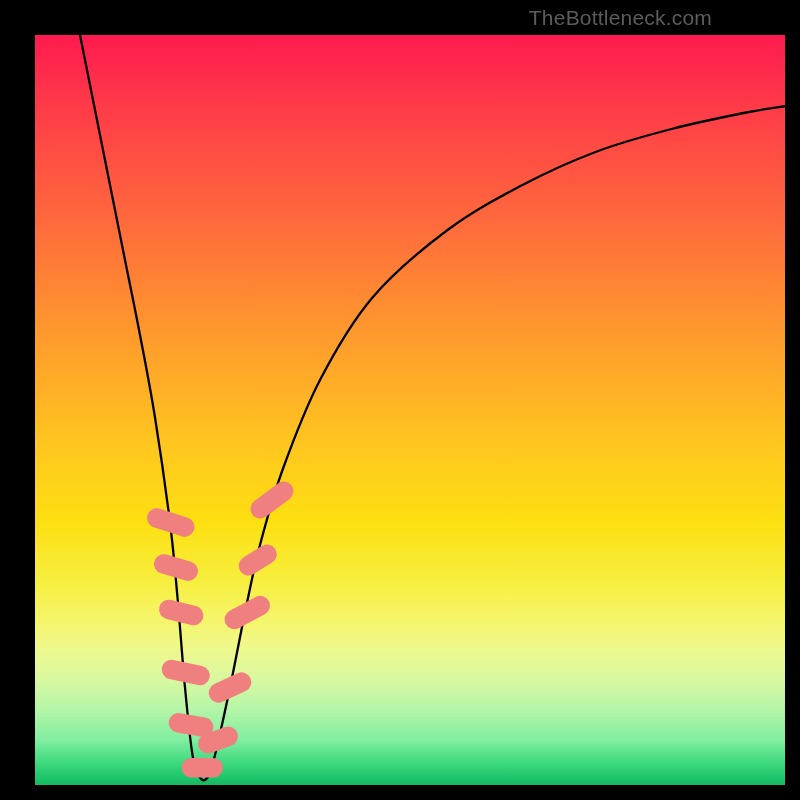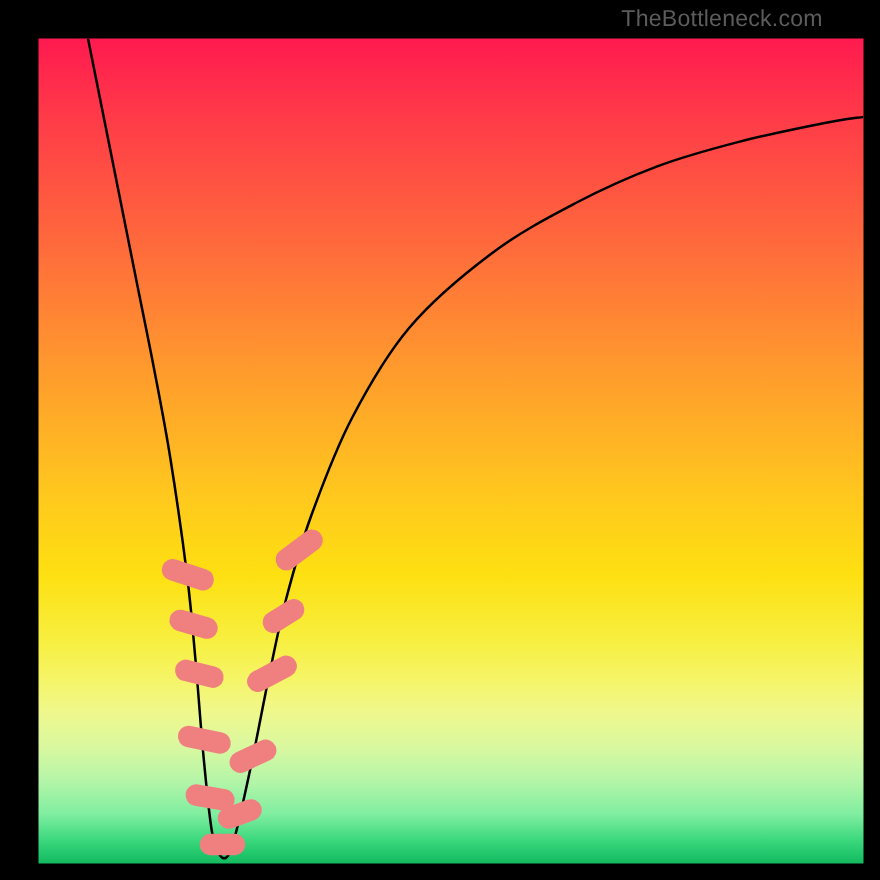"TheBottleneck.com" .frame { padding-left: 36px -> none }
